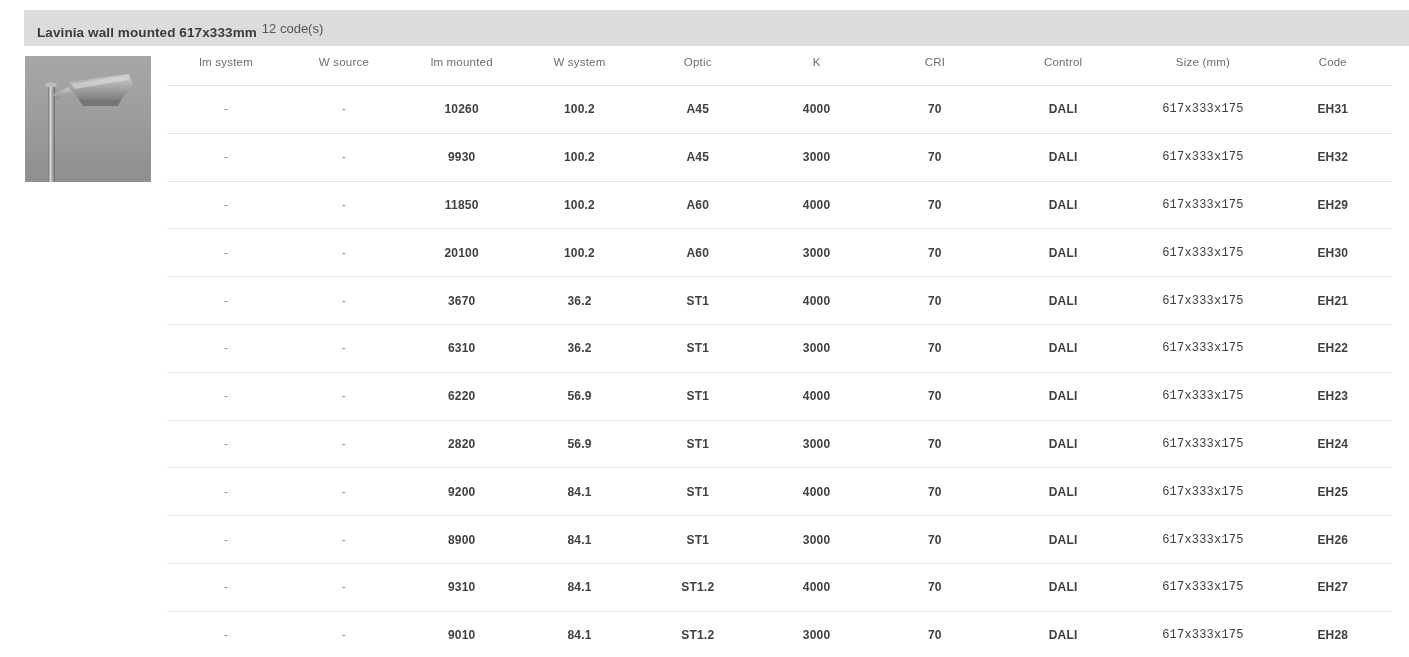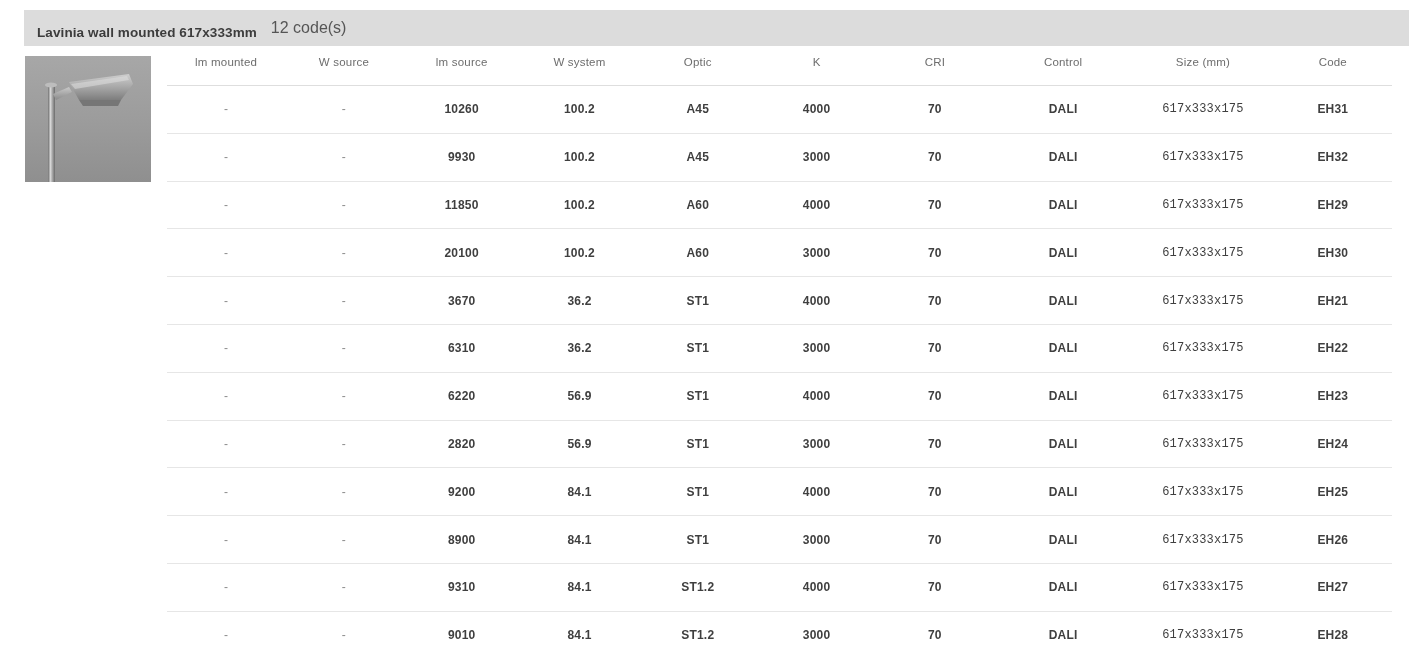"12 code(s)" .header-sub { font-size: 16px -> 13px; margin-left: 14px -> 5px }
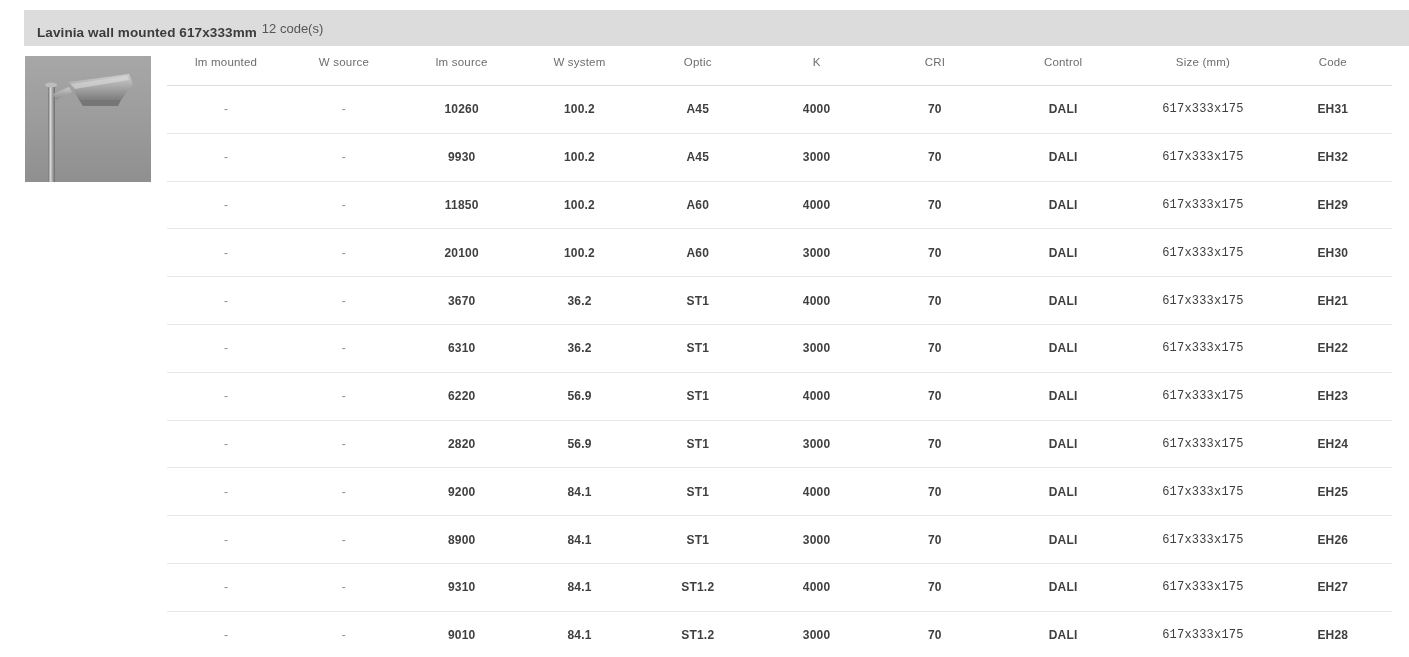"lm mounted" th { text: mounted -> system }
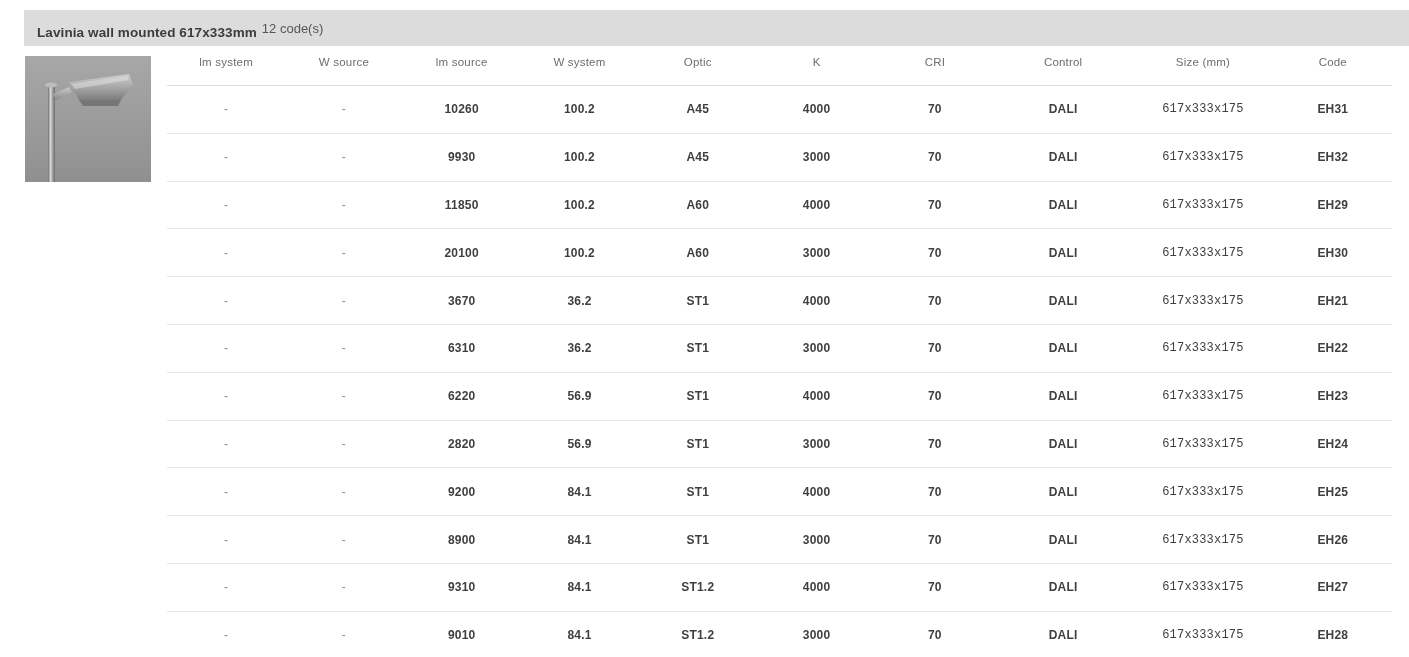"lm source" th { text: source -> mounted }
